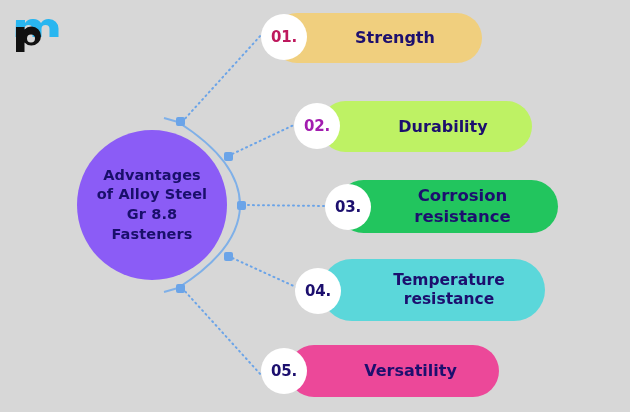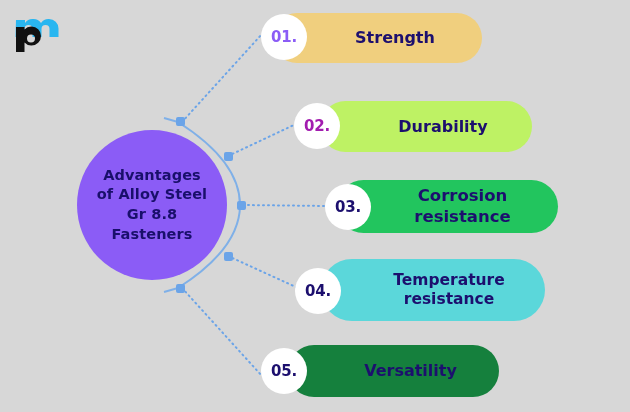"01." span.badge-num { color: #8b5cf6 -> #be185d }
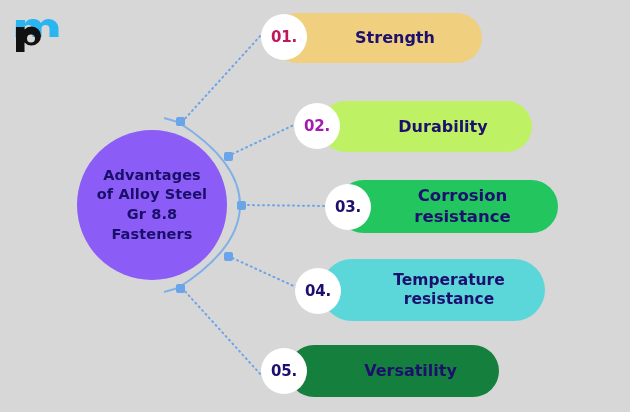"Versatility" div.pill { background: #15803d -> #ec4899 }
